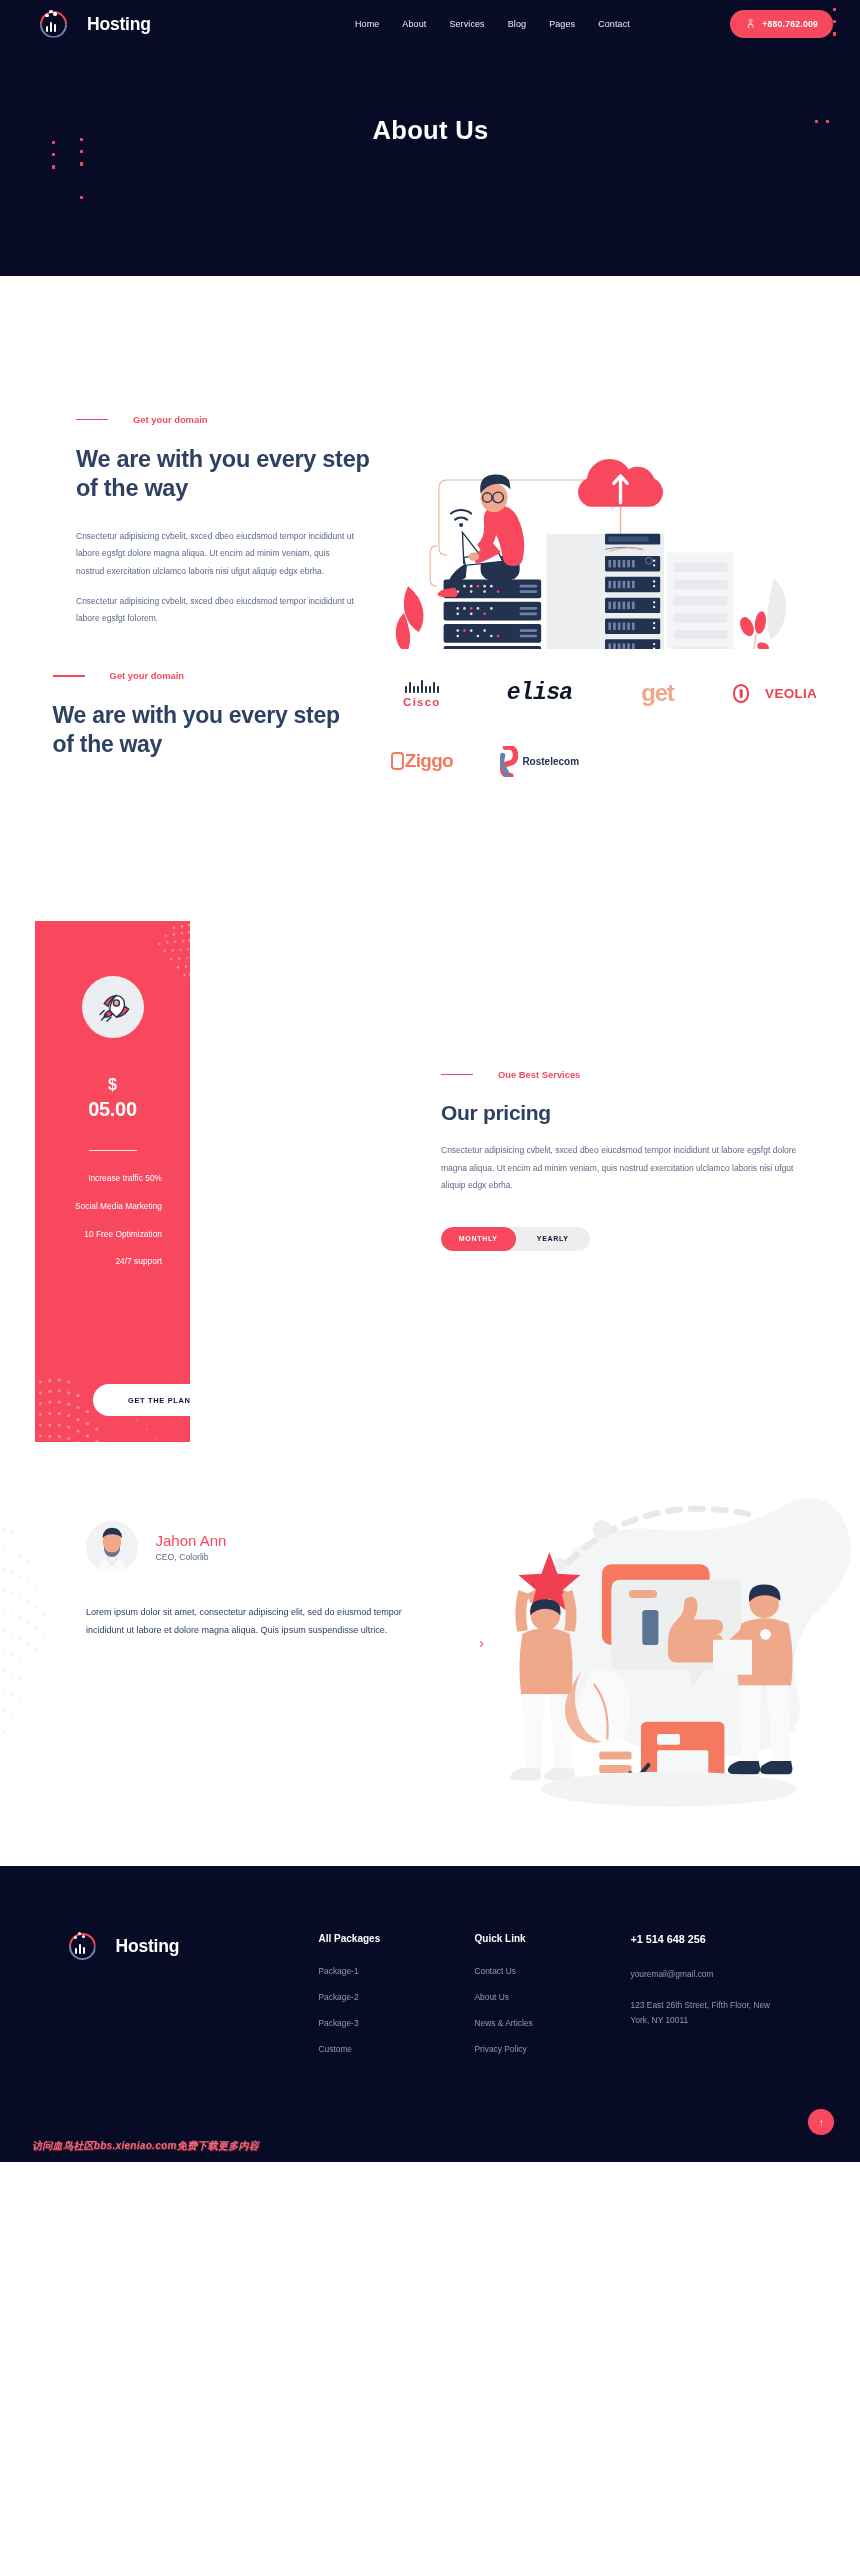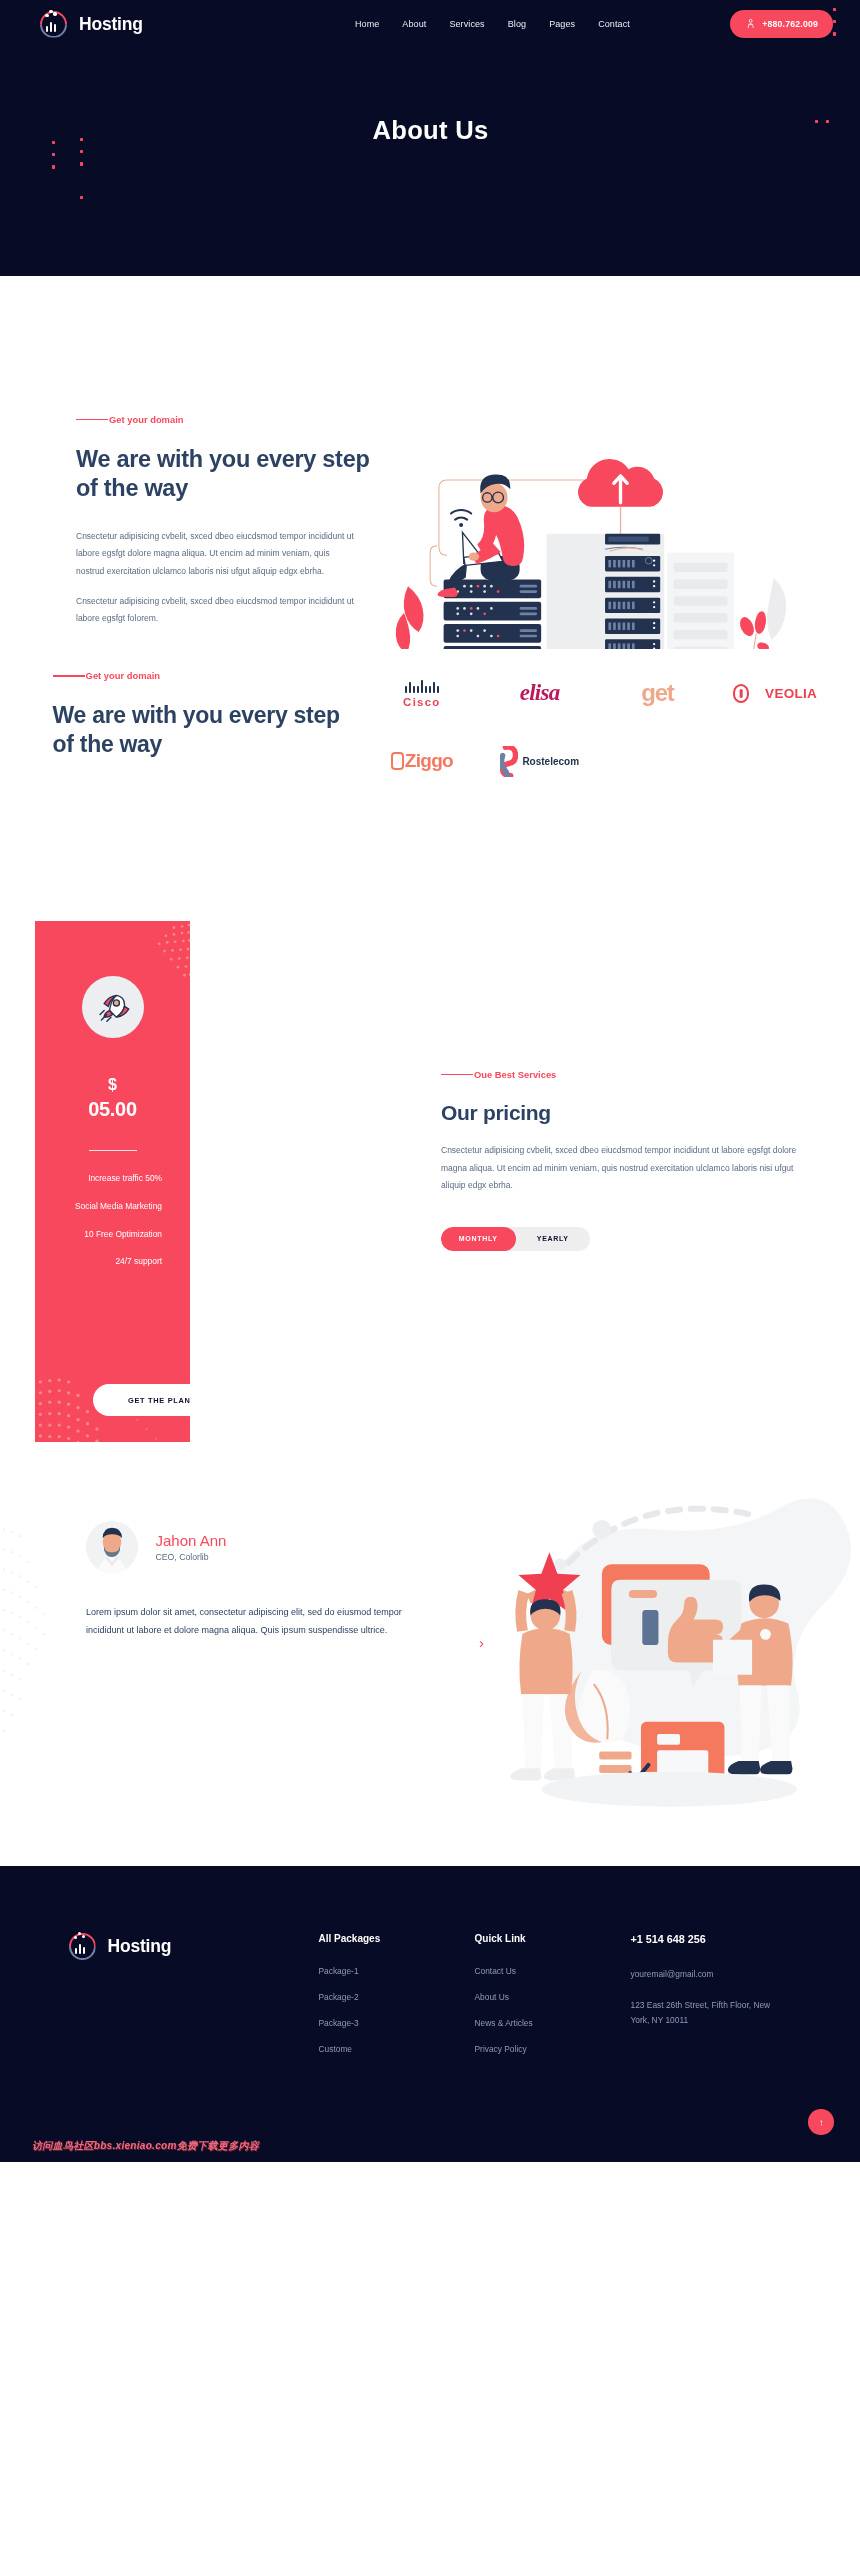"Hosting" .brand { gap: 12px -> 20px }
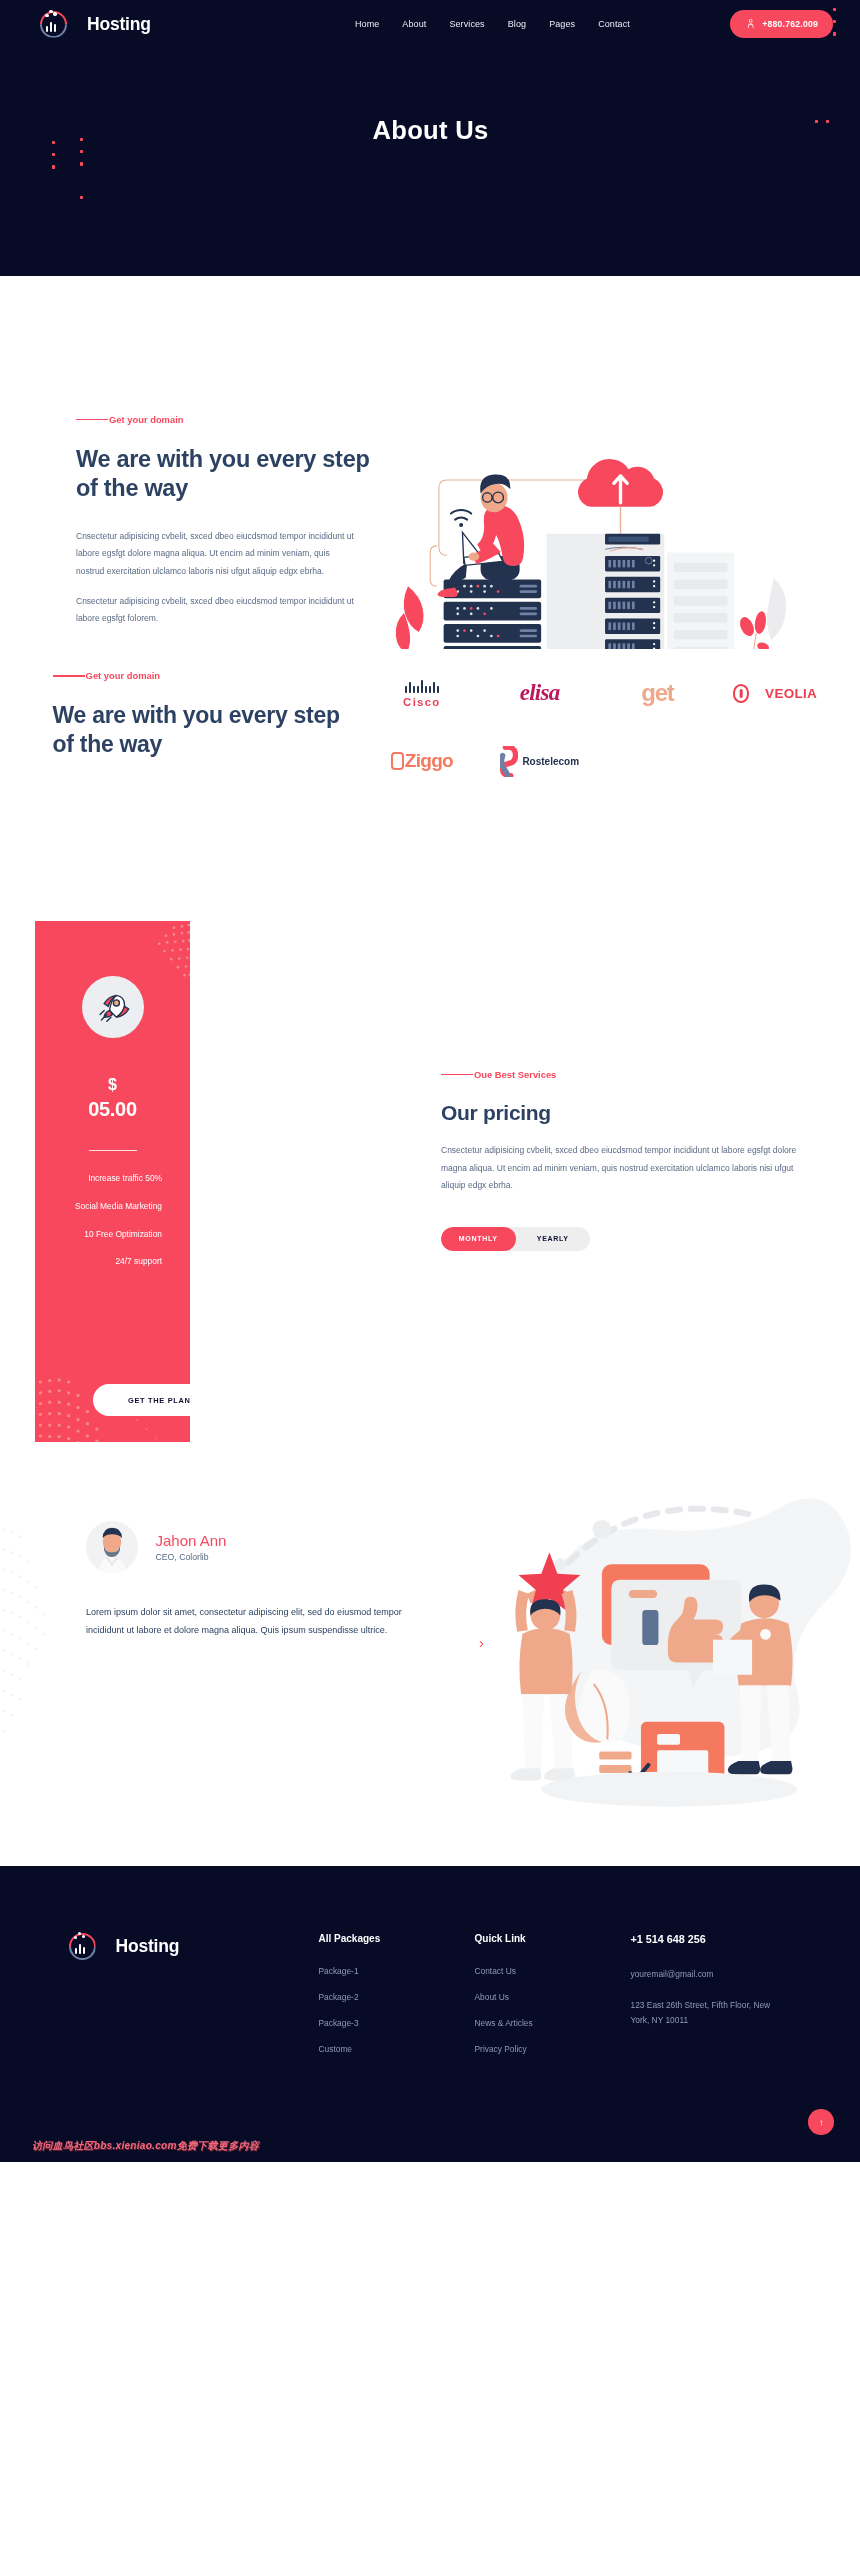"Get your domain" .eyebrow { gap: 1px -> 25px }
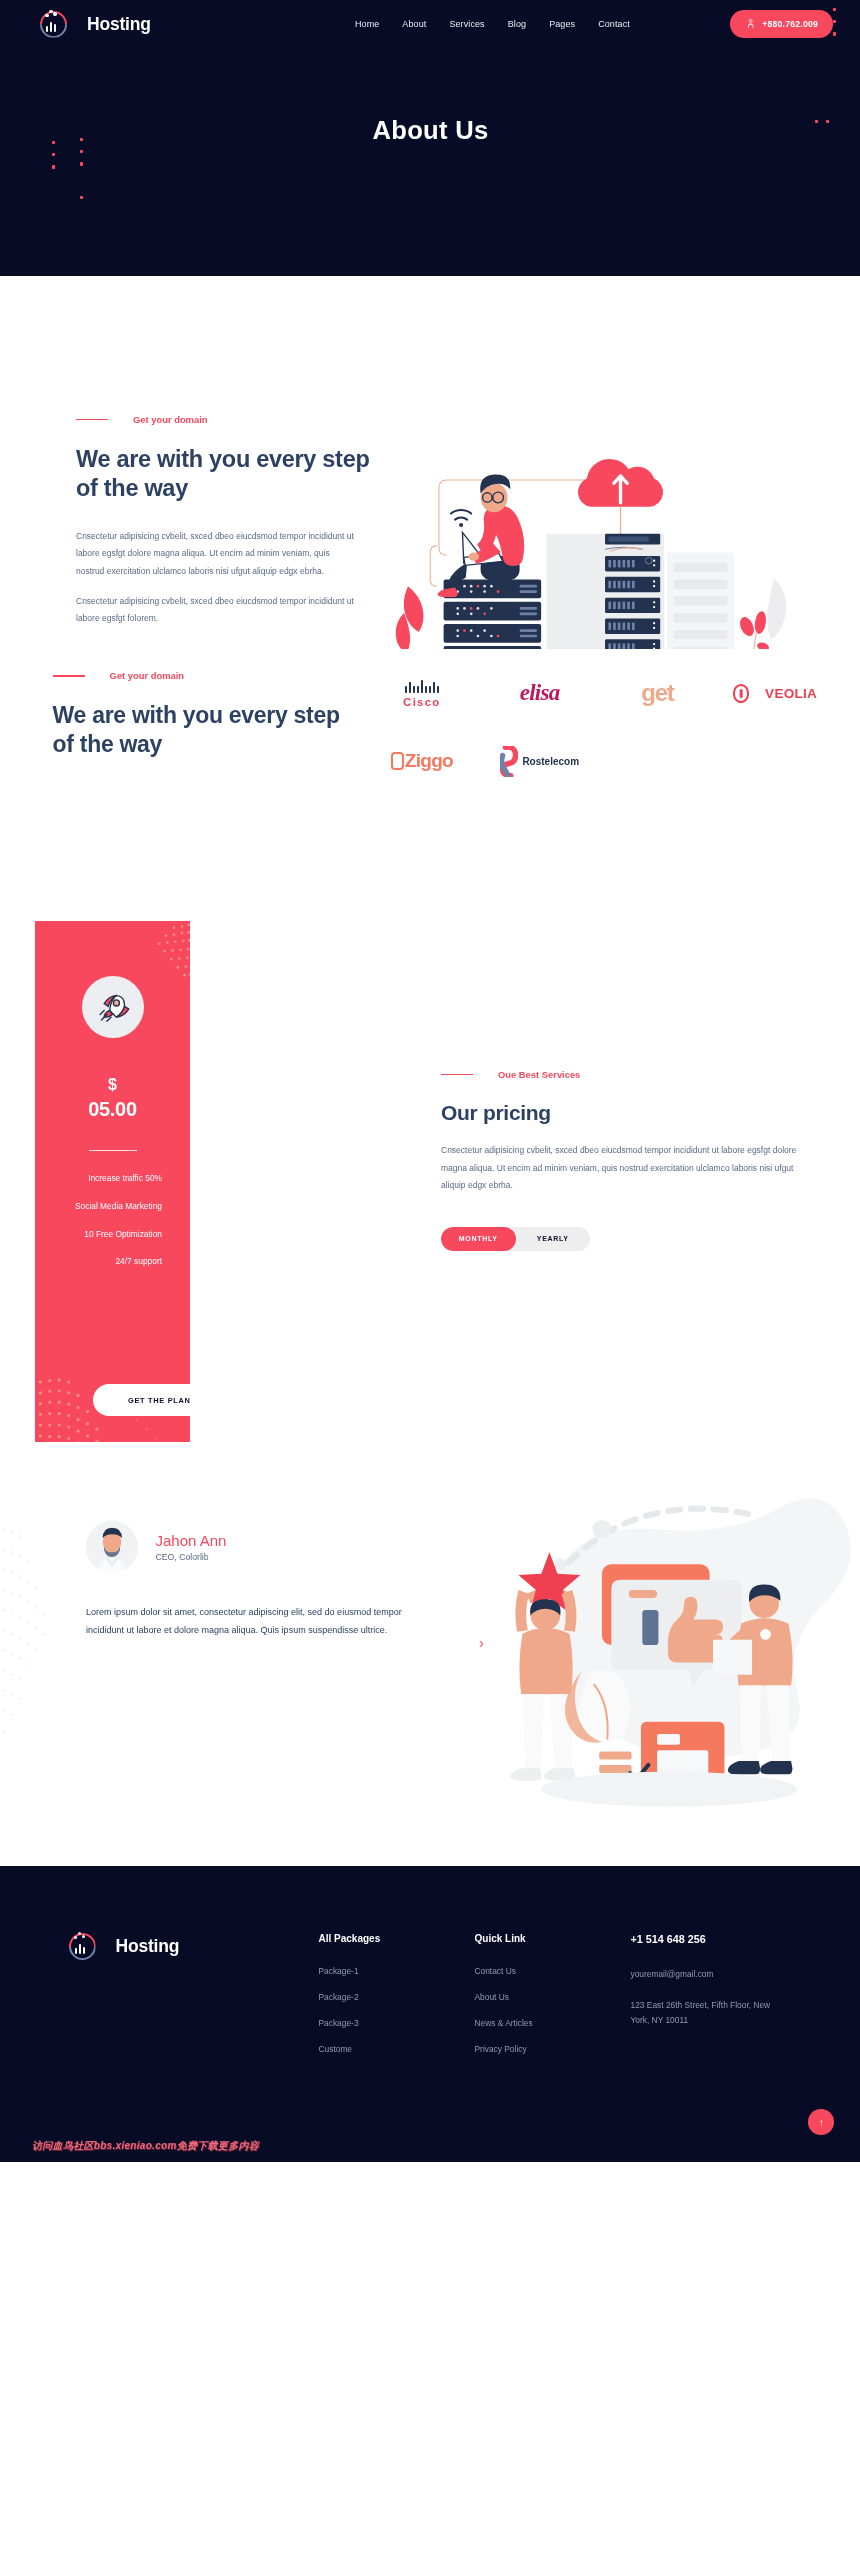"elisa" .elisa { color: #be185d -> #0f172a; font-family: Liberation Serif, serif -> Liberation Mono, monospace }
